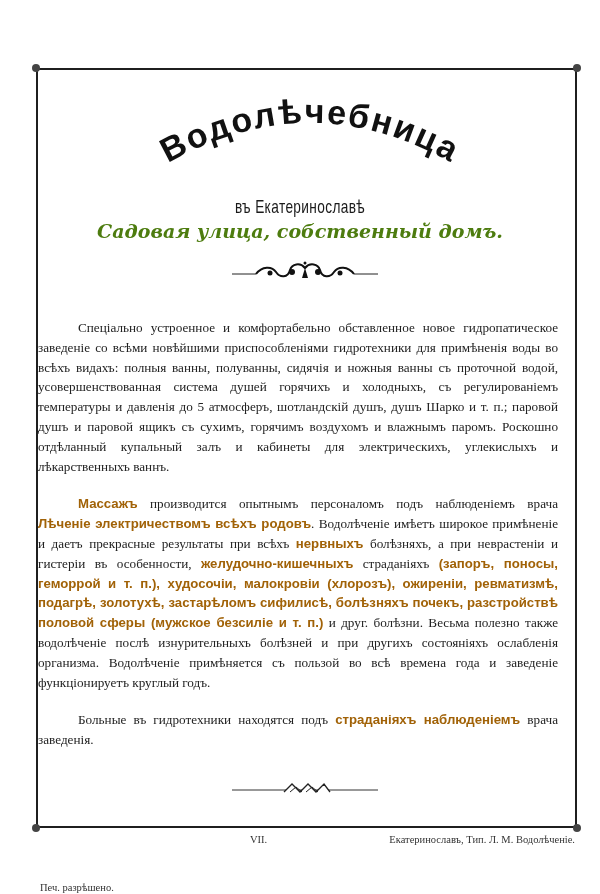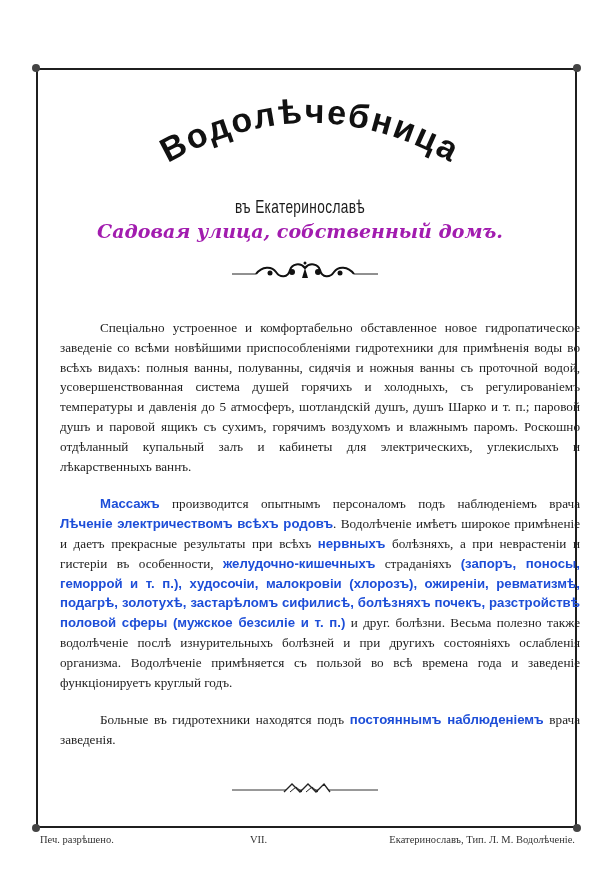"Садовая улица, собственный домъ." .address { color: #a21caf -> #4d7c0f }
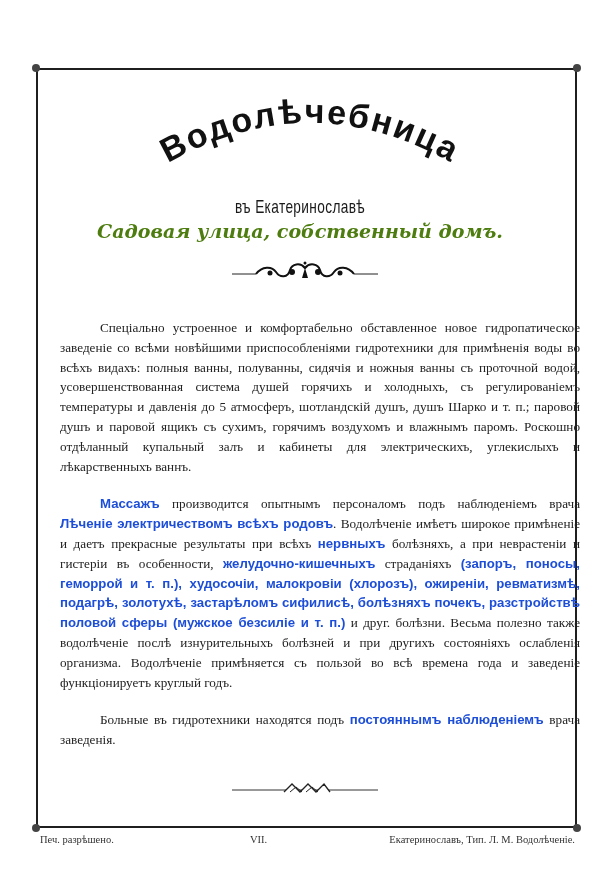"Спеціально устроенное и комфортабельно" .body-text { left: 60px -> 38px }
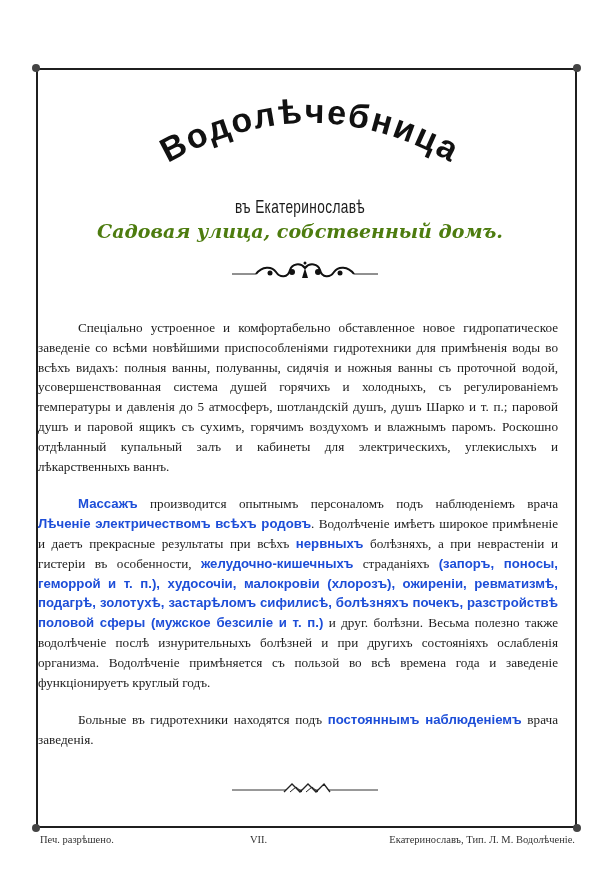"Массажъ" .b { color: #1d4ed8 -> #a16207 }
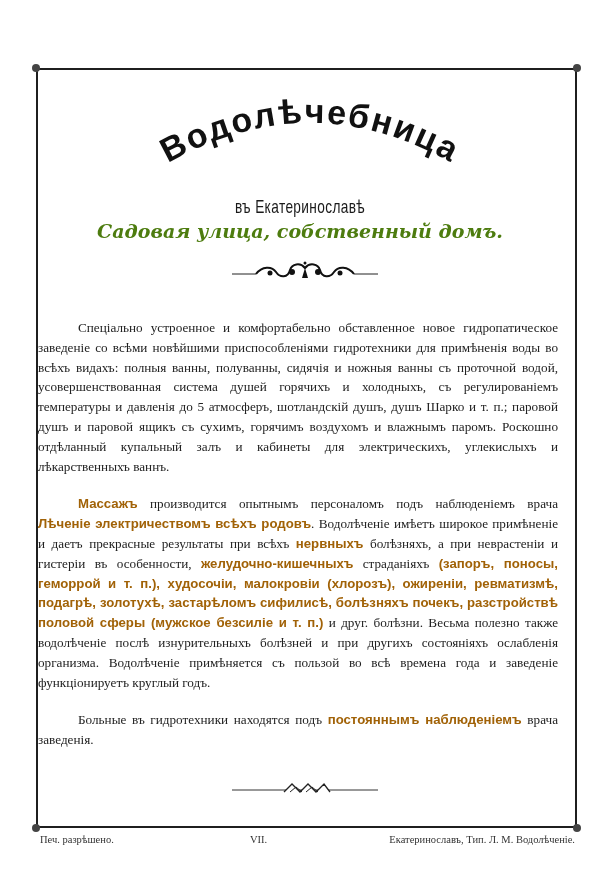"постояннымъ наблюденіемъ" span.b { text: постояннымъ -> страданіяхъ }
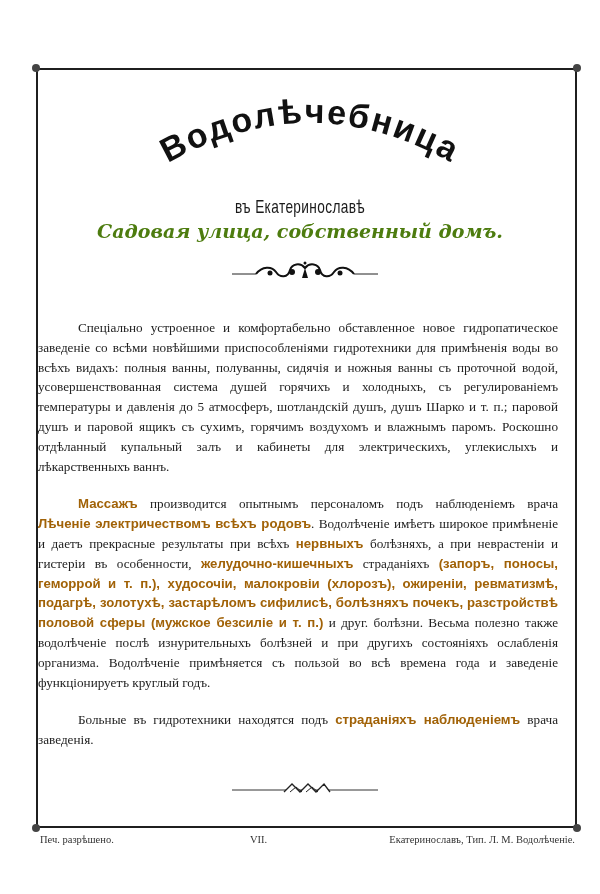"Печ. разрѣшено." .footer .left { margin-top: none -> 48px }
